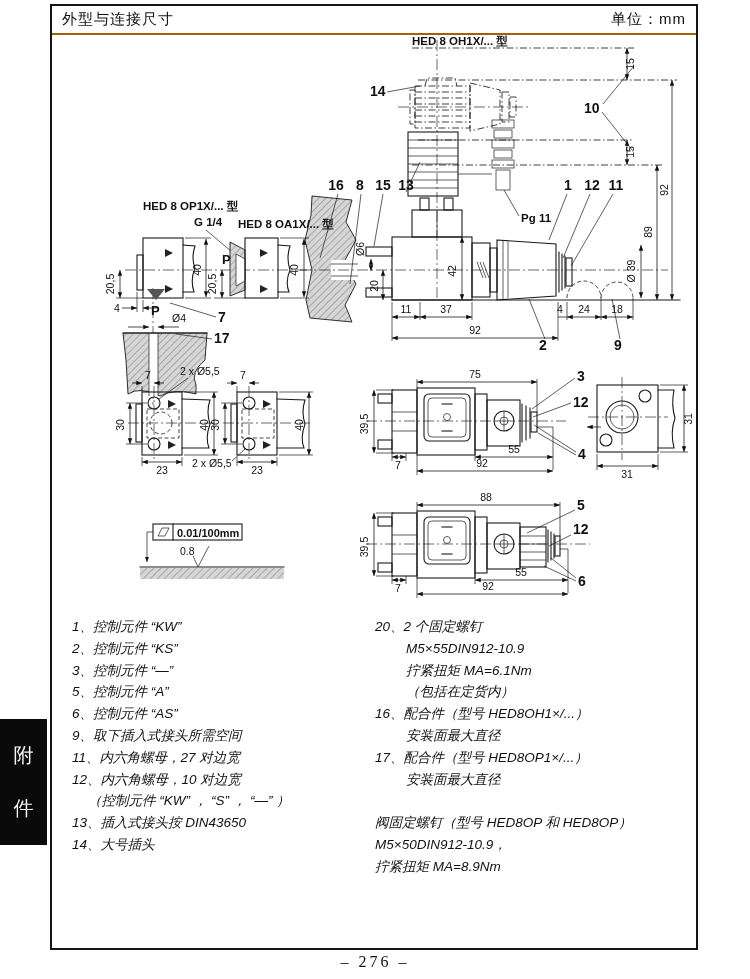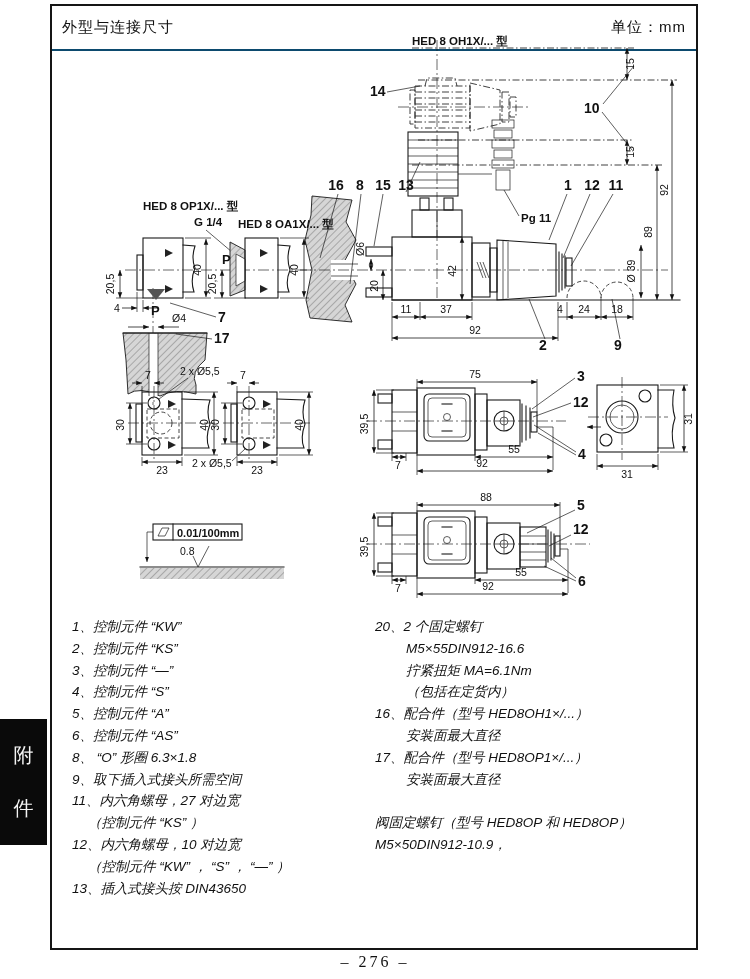"外型与连接尺寸" .header { border-bottom: 2px solid #0c4a6e -> 2px solid #a16207; padding: 8px 10px -> 0 10px }
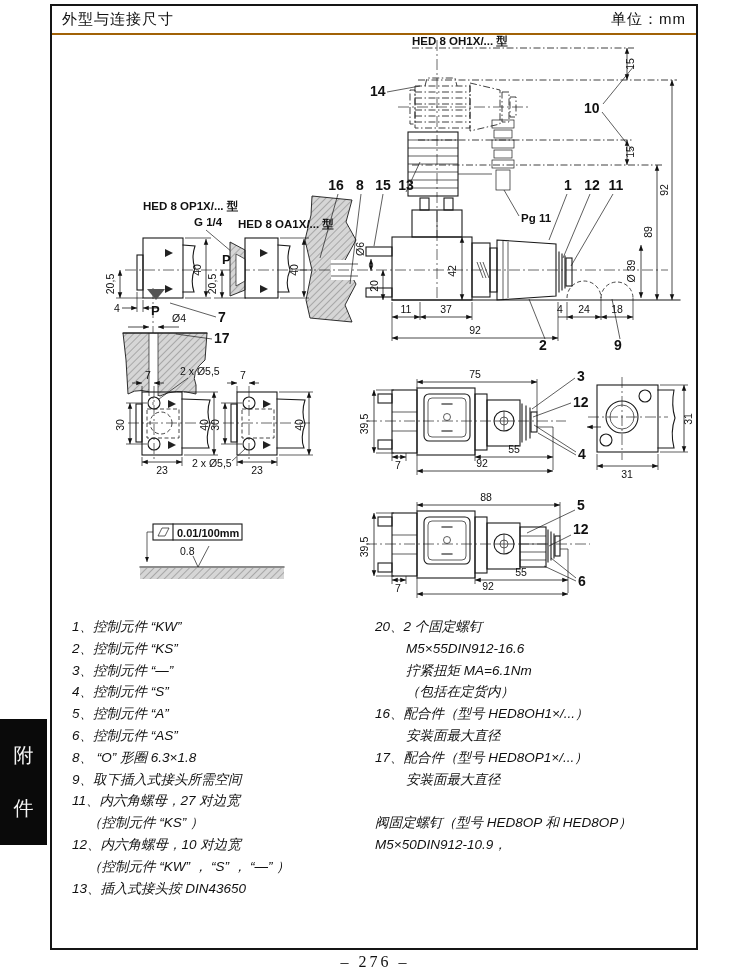"M5×55DIN912-16.6" span { text: 55DIN912-16.6 -> 55DIN912-10.9 }
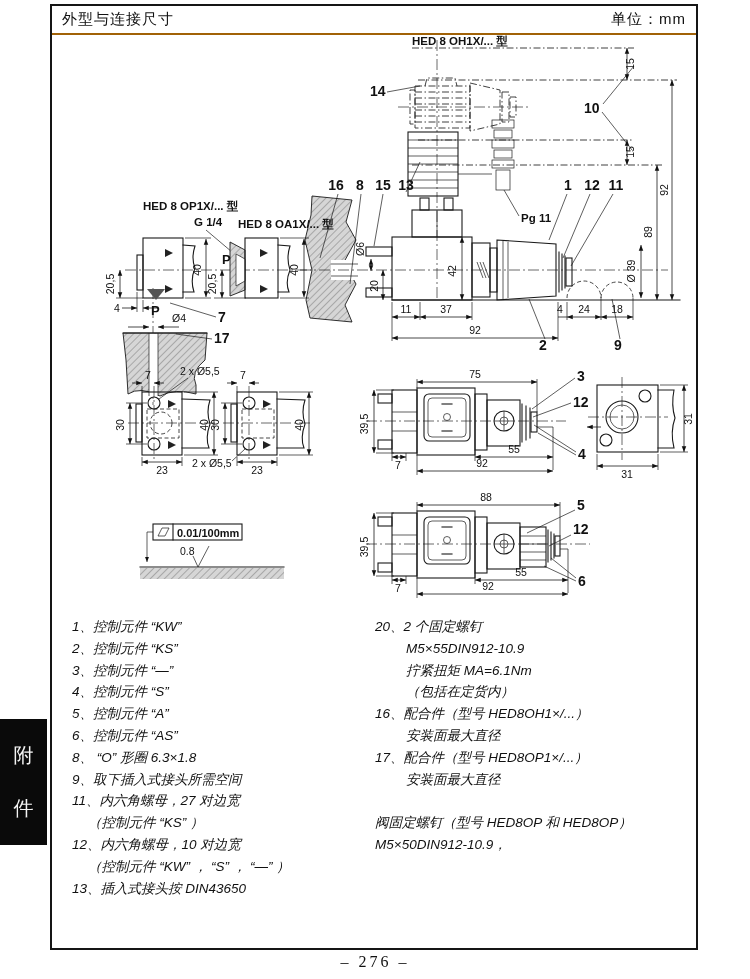"4、控制元件 “S”" div.nline { html: <div><span>4、控制元件 “S”</span></div> -> none }
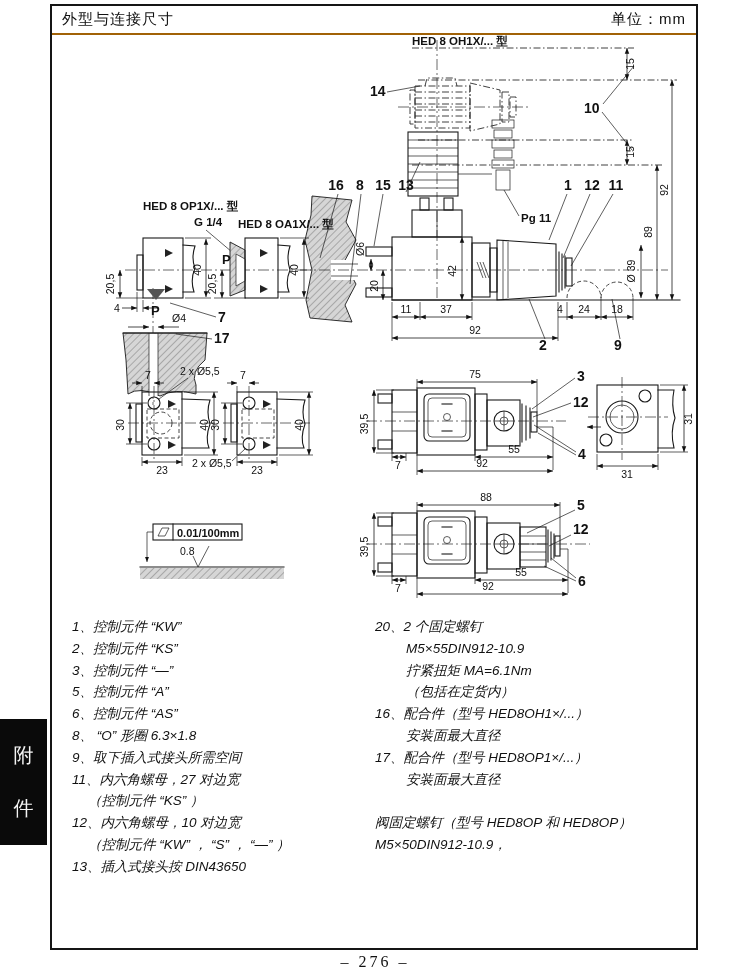"8、 “O” 形圈 6.3×1.8" div.nline { html: <div><span>8、 “O” 形圈 6.3×1.8</span></div> -> none }
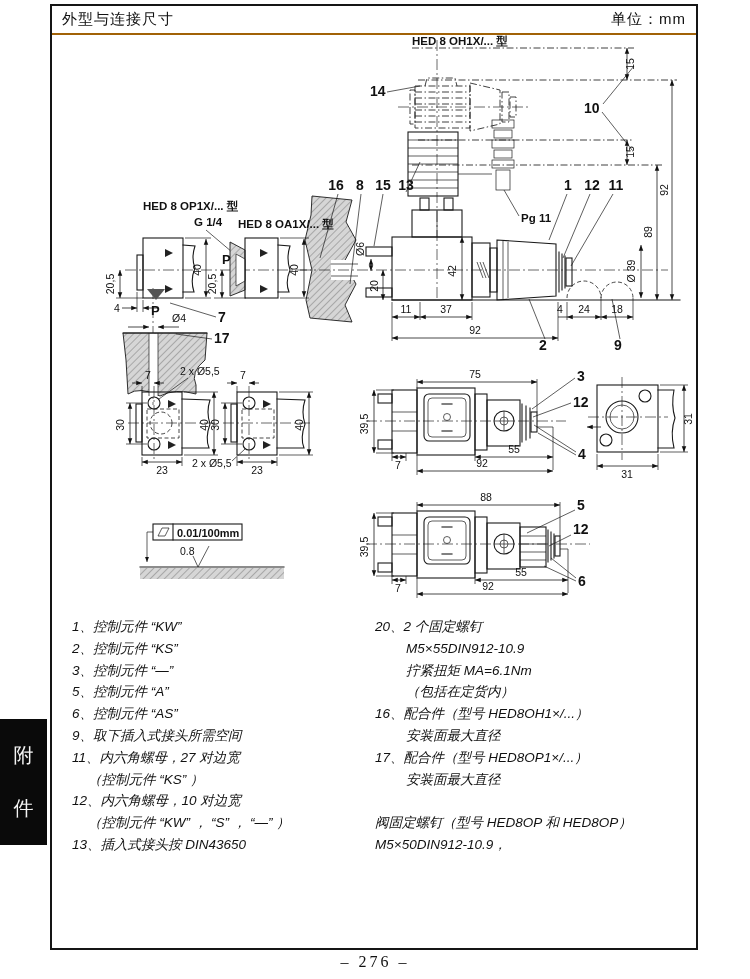"（控制元件 “KS” ）" div.nline { html: <div><span>（控制元件 “KS” ）</span></div> -> none }
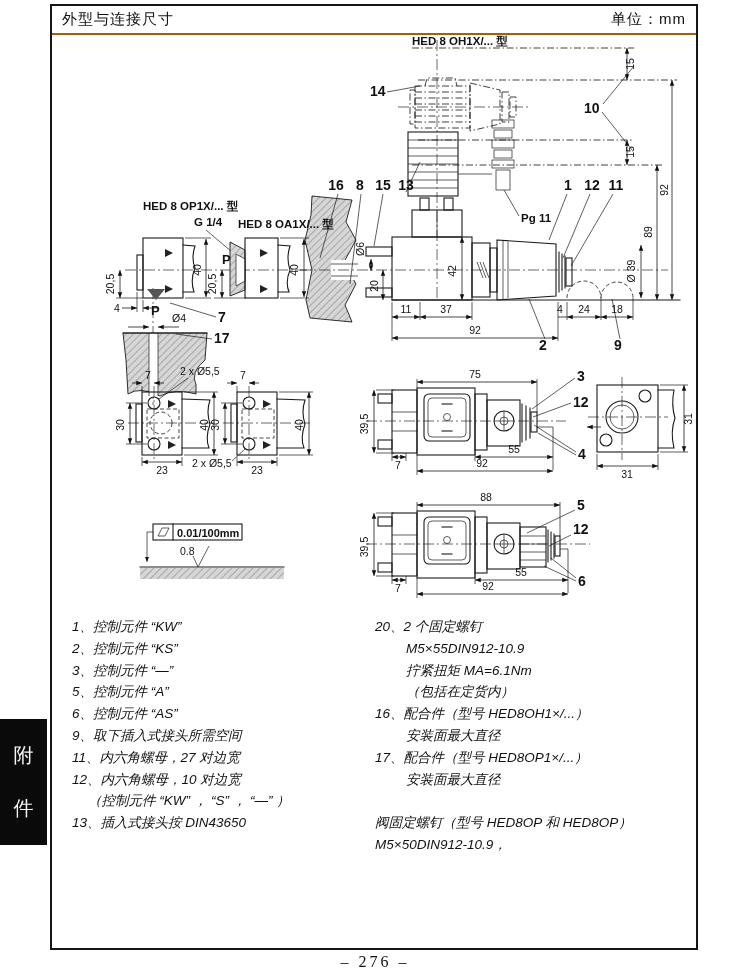"14、大号插头" div.nline { html: none -> <div><span>14、大号插头</span></div> }
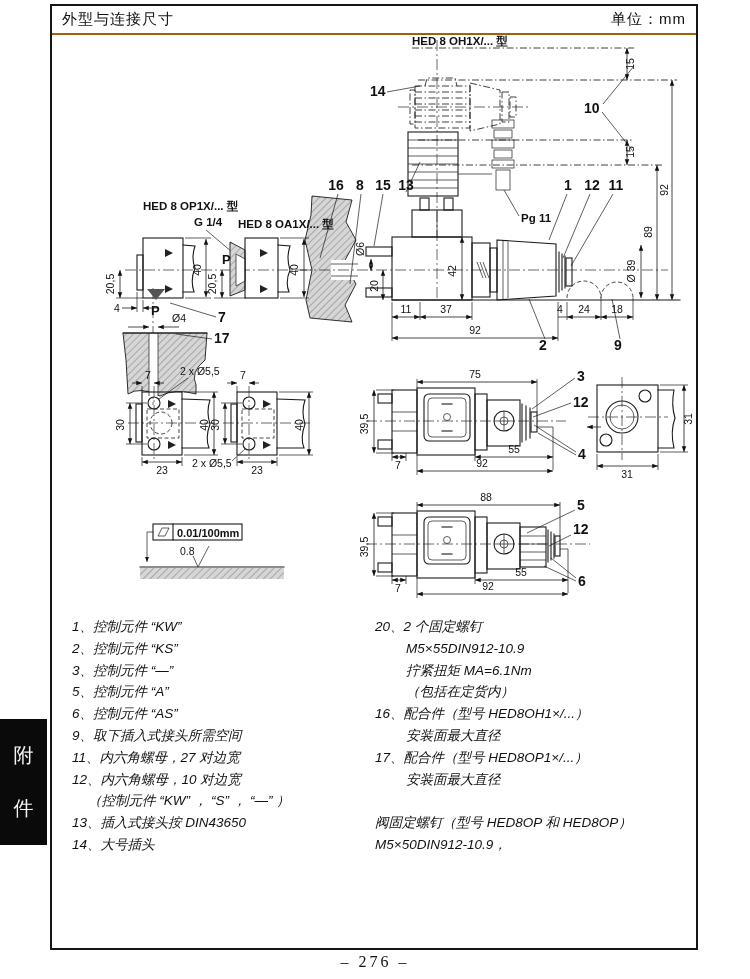"拧紧扭矩 MA=8.9Nm" div.nline { html: none -> <div><span>拧紧扭矩 MA=8.9Nm</span></div> }
